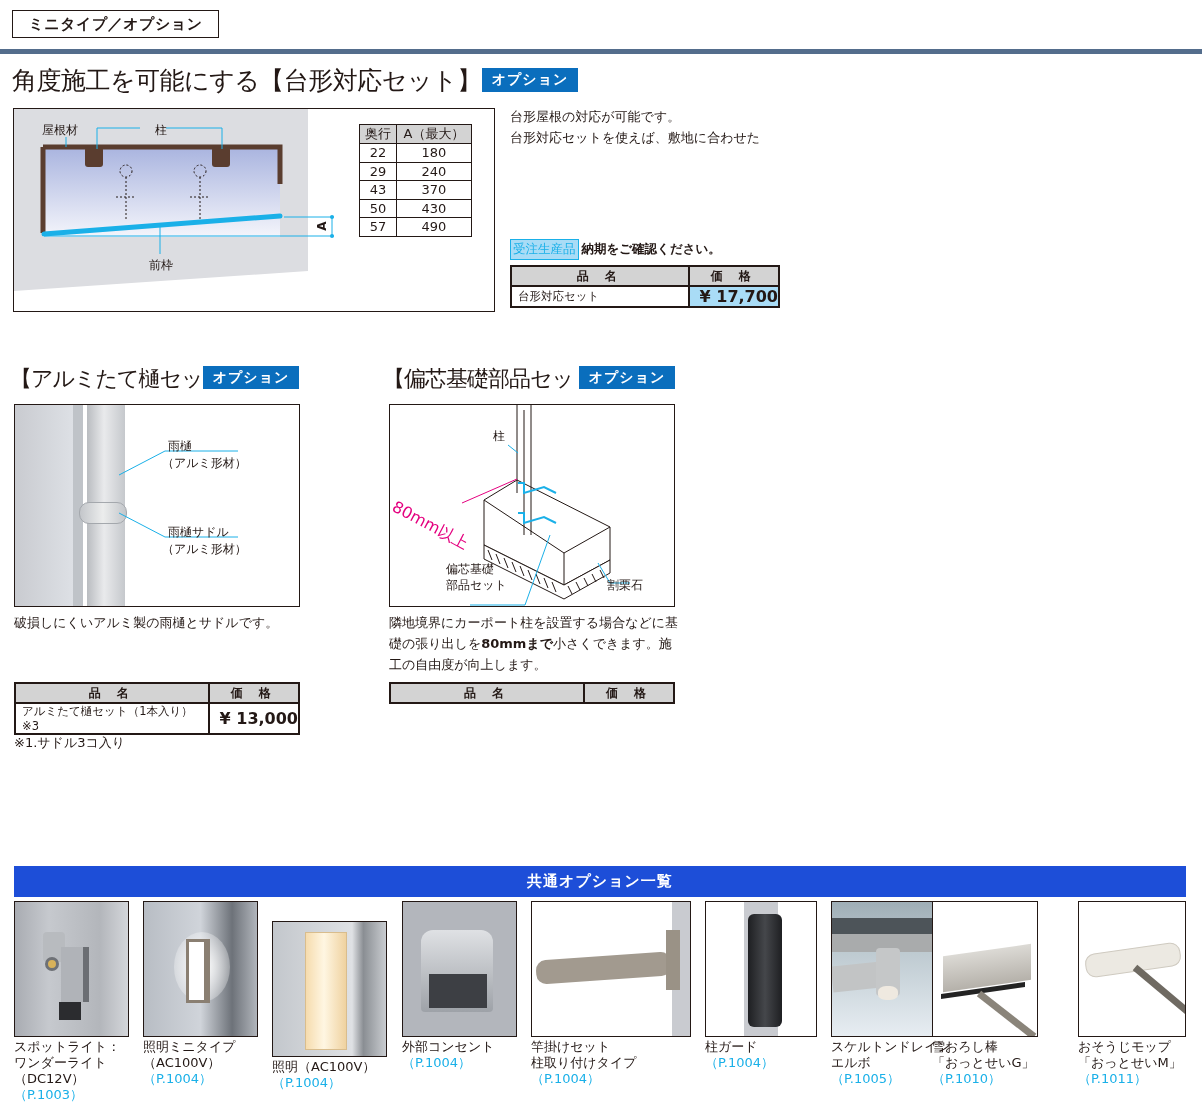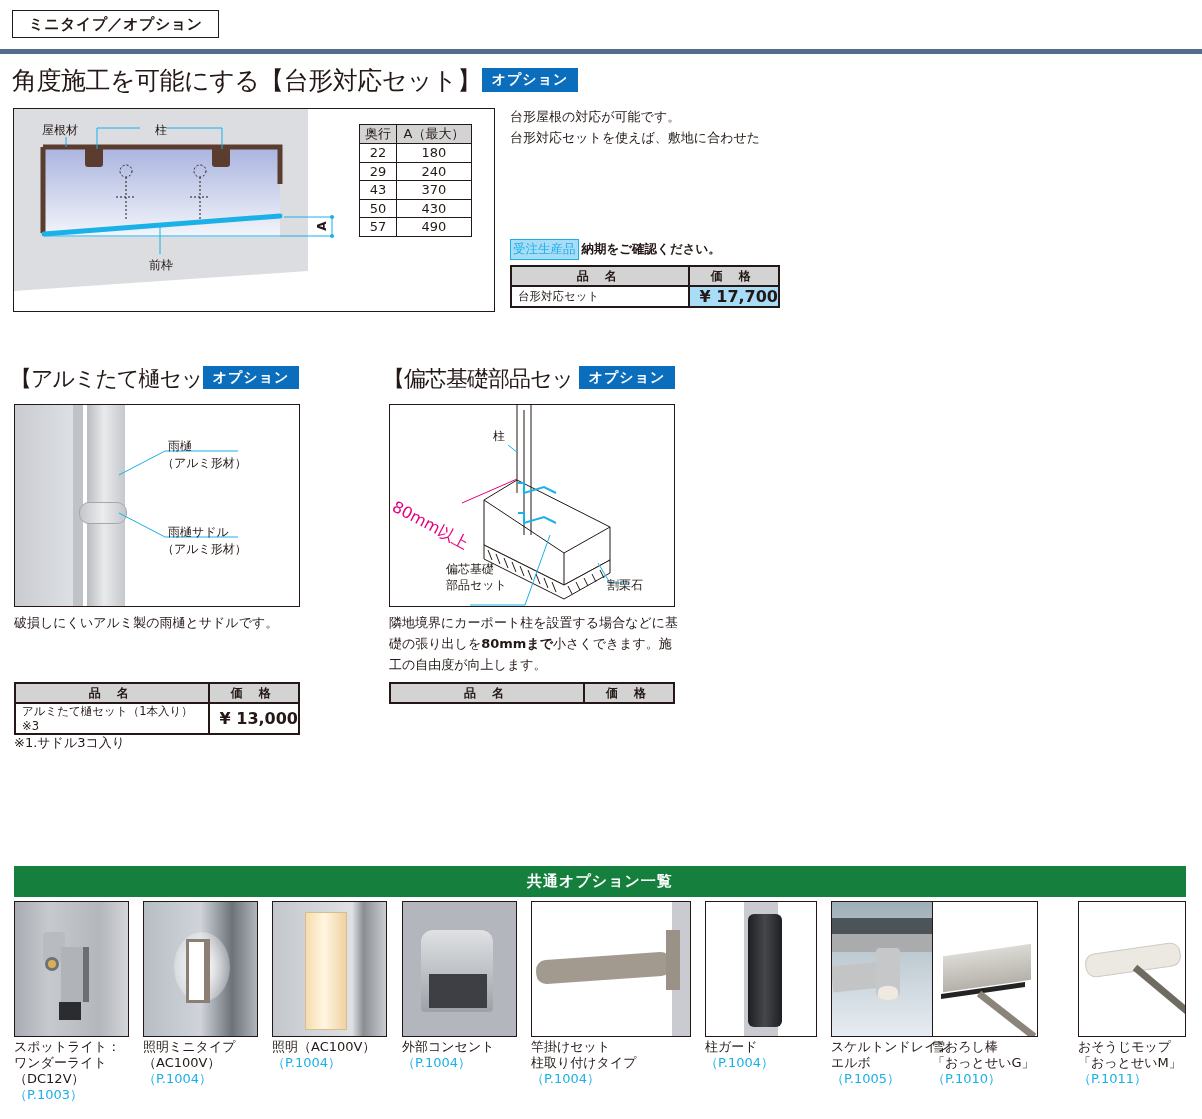"共通オプション一覧" .band { background: #15803d -> #1d4ed8 }
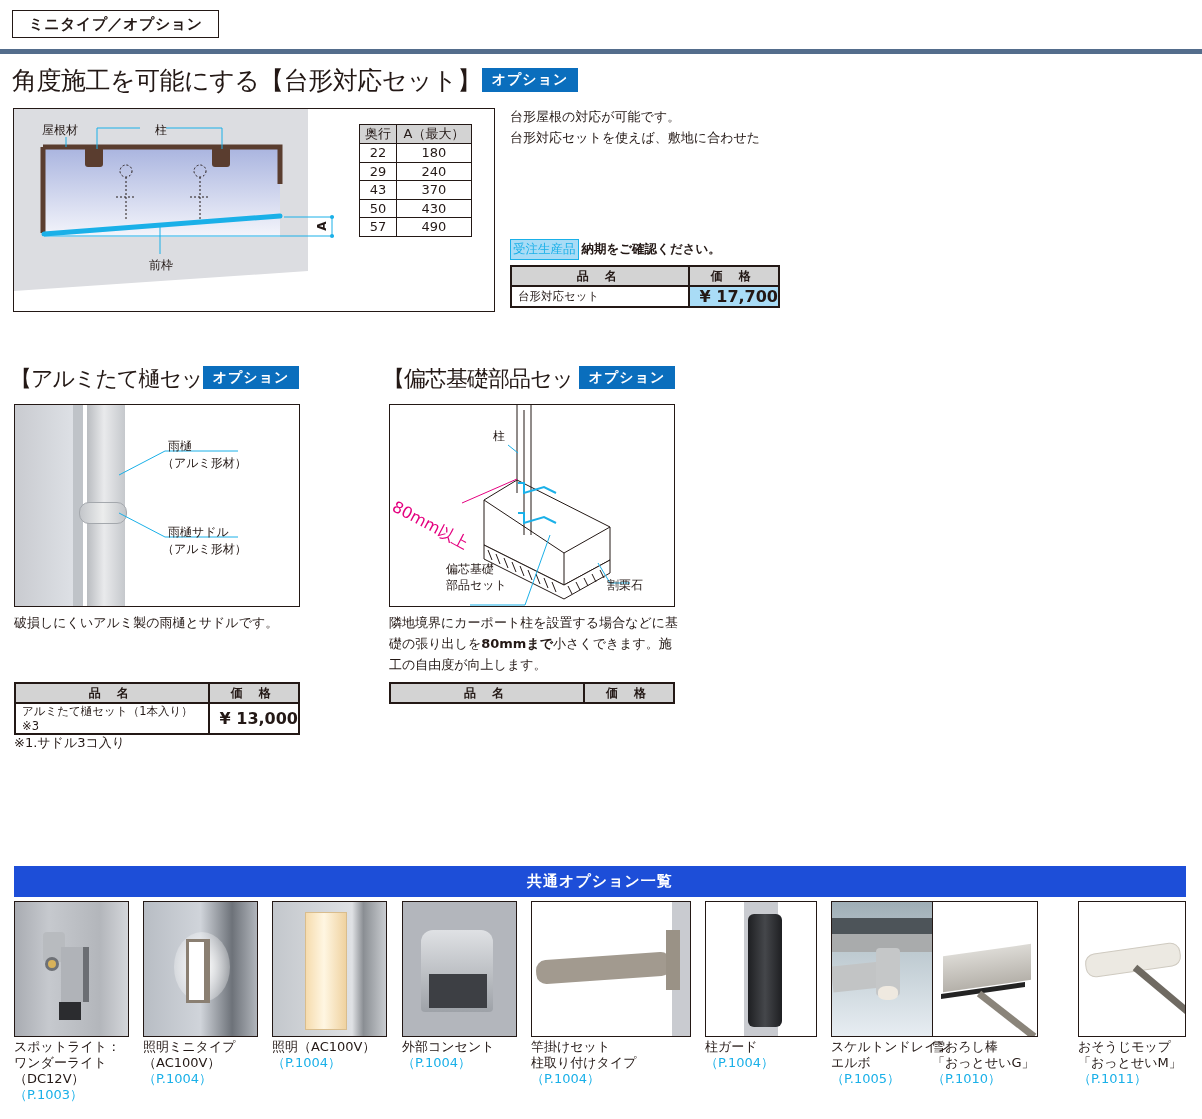"照明（AC100V）" div.opt-card { margin-top: none -> 20px }
